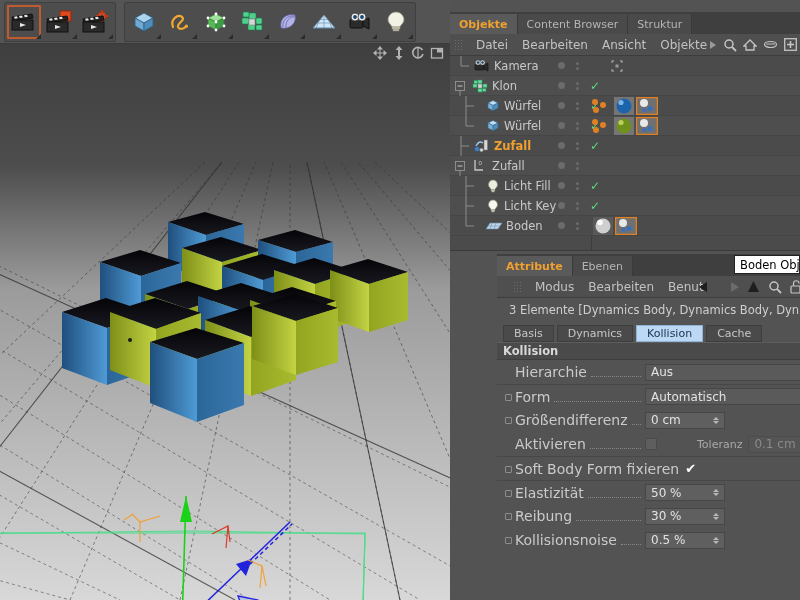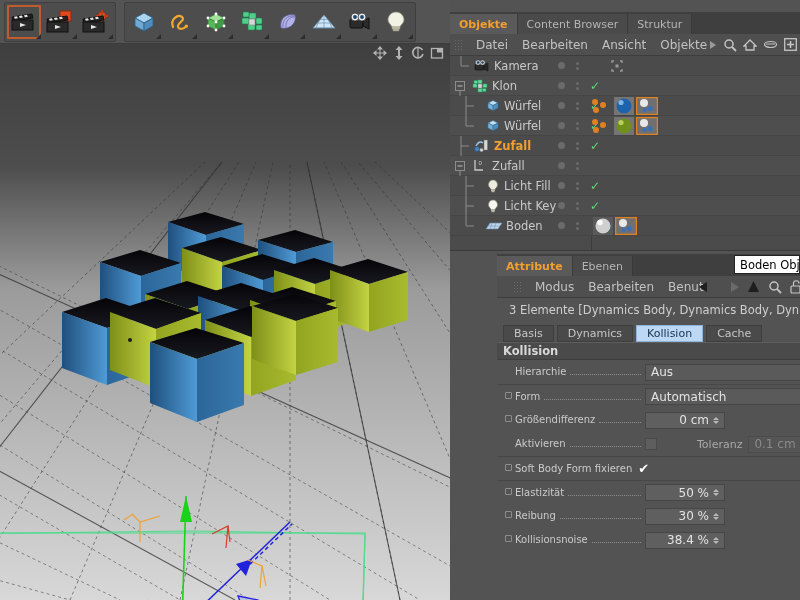"Hierarchie" .plab { font-size: 10px -> 14px }
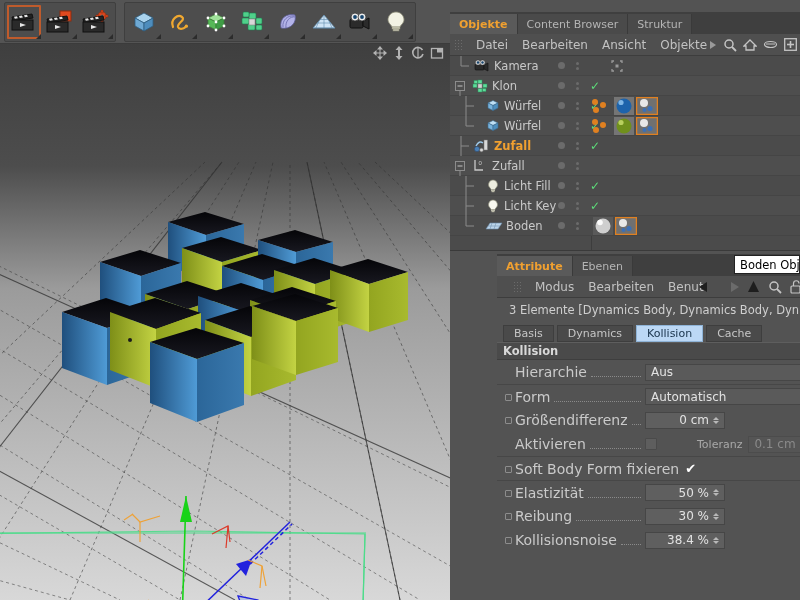"0 cm" .field.num { justify-content: flex-end -> space-between }
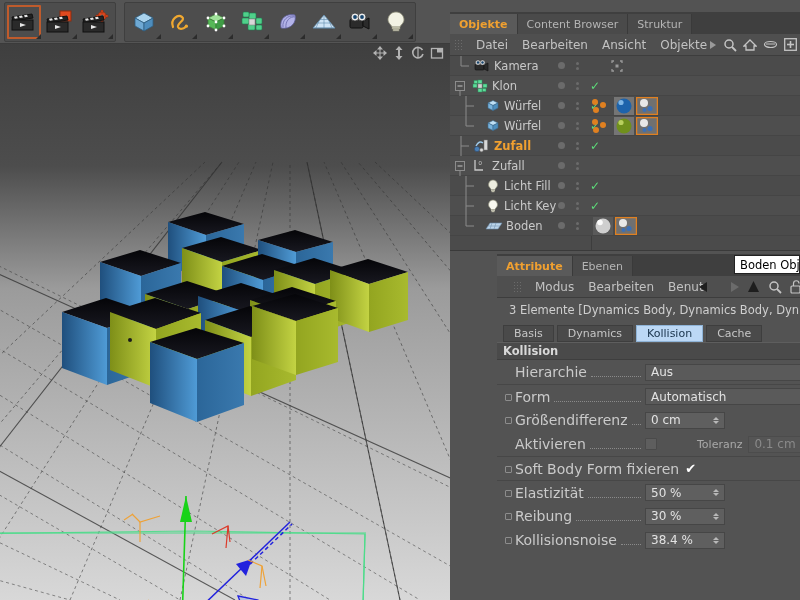"38.4 %" span { text: 38.4 -> 0.5 }
